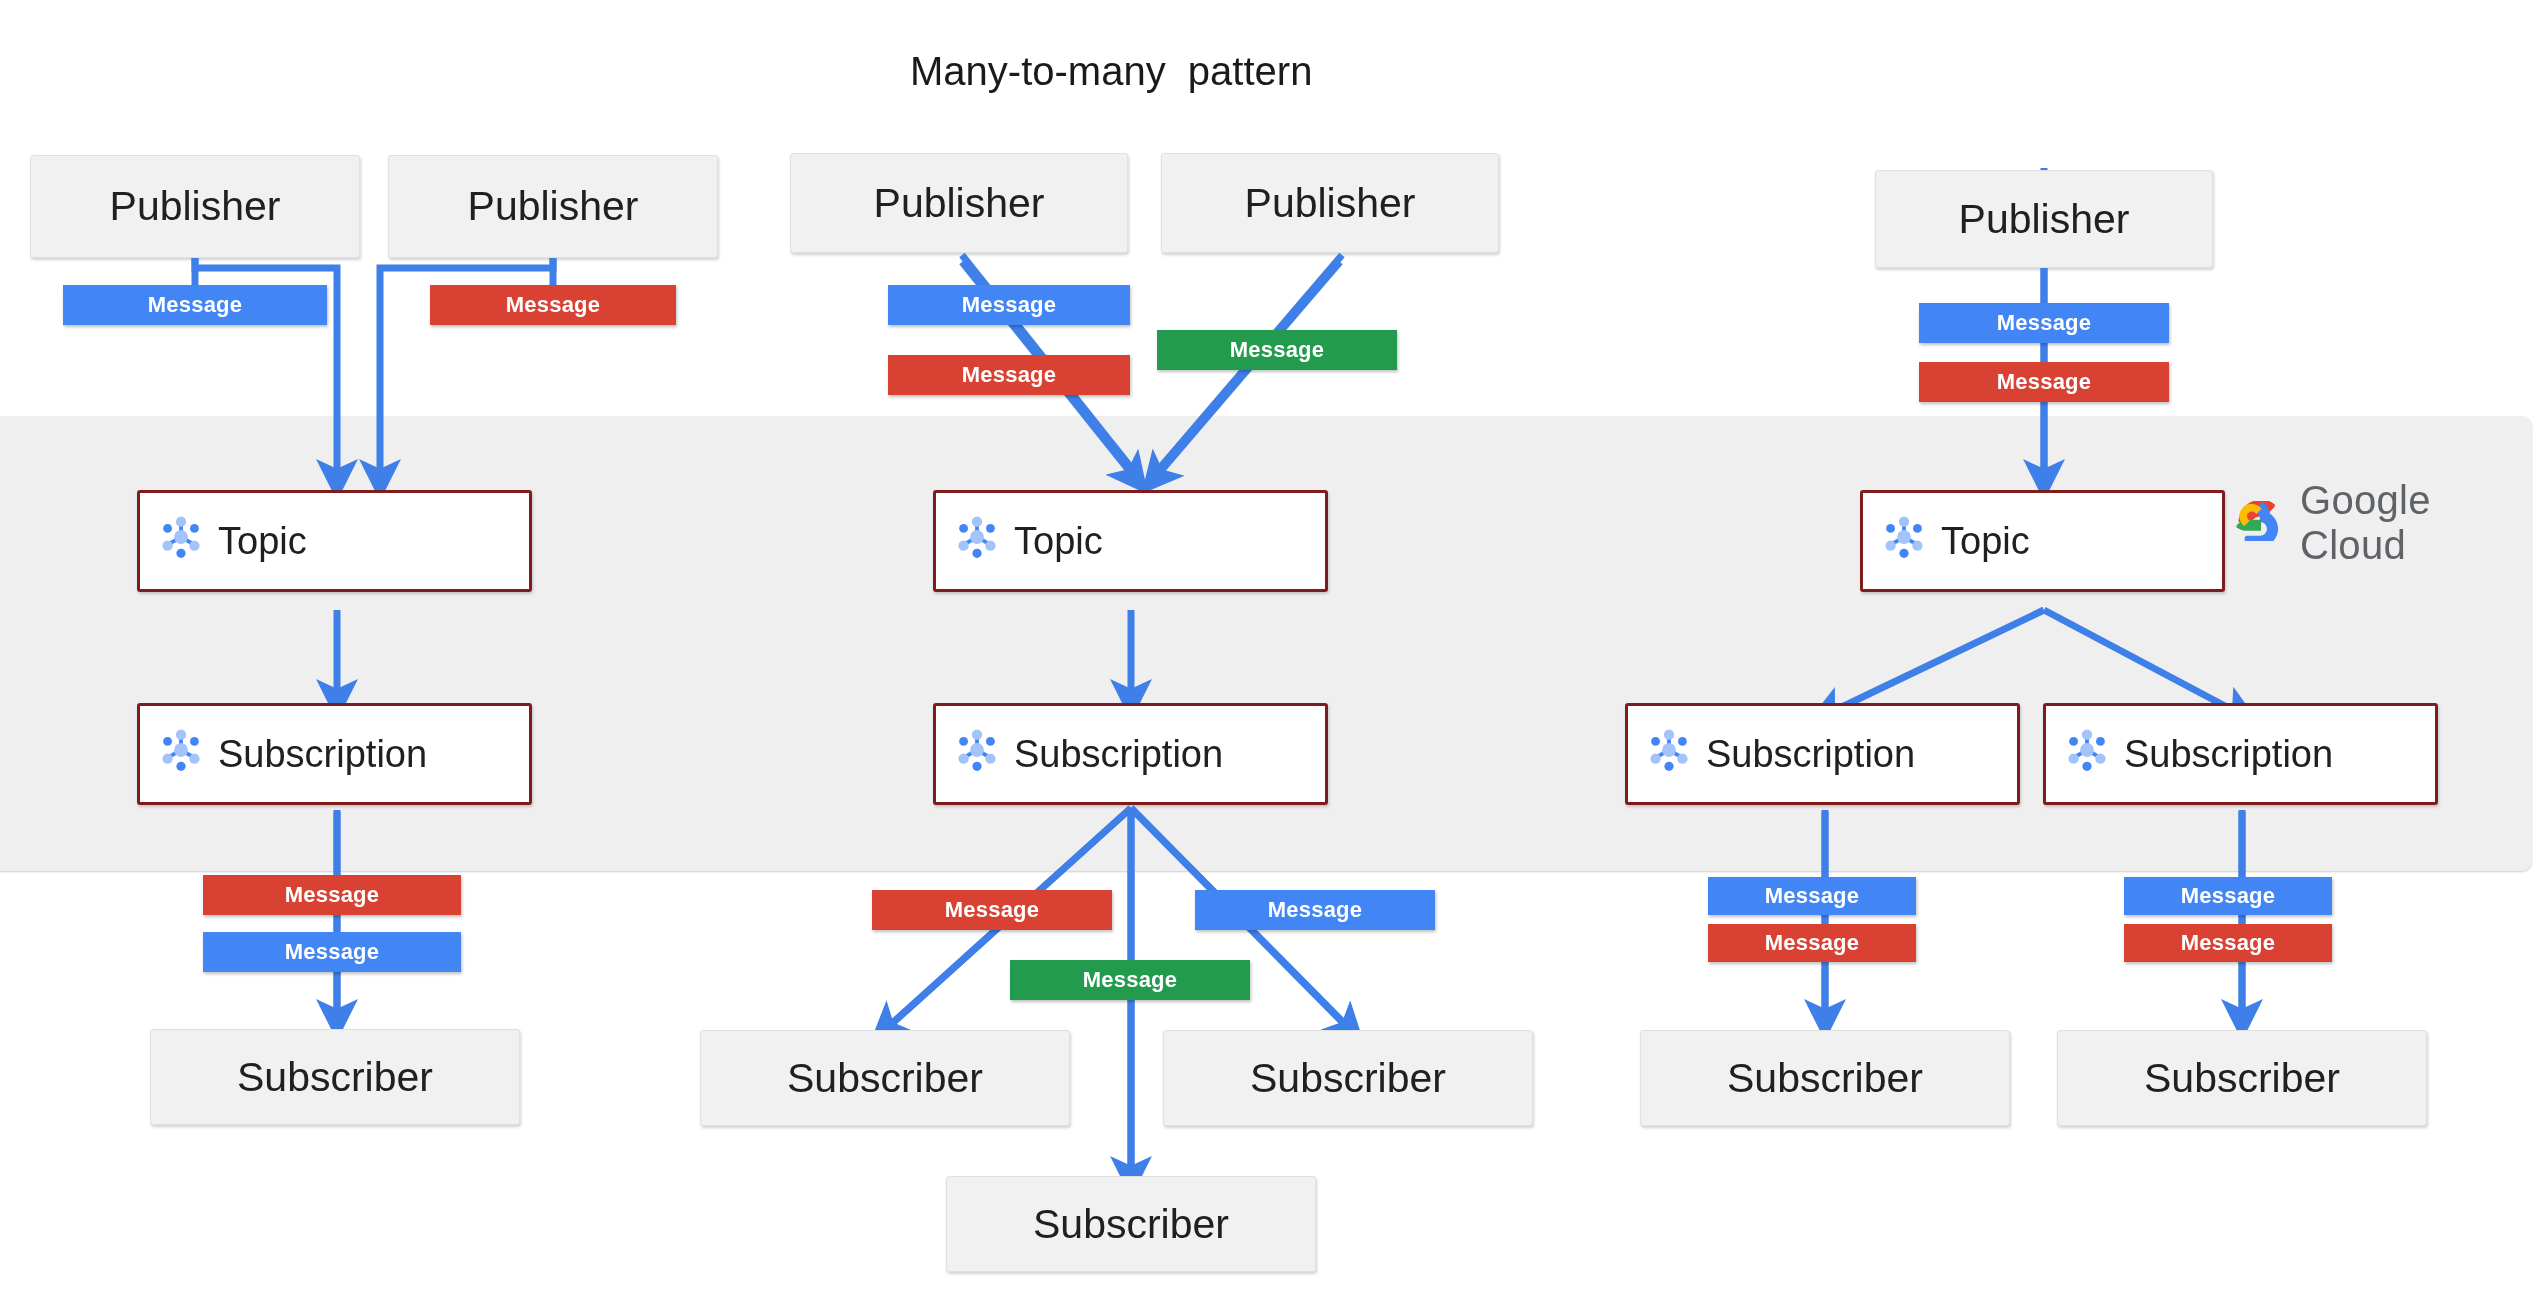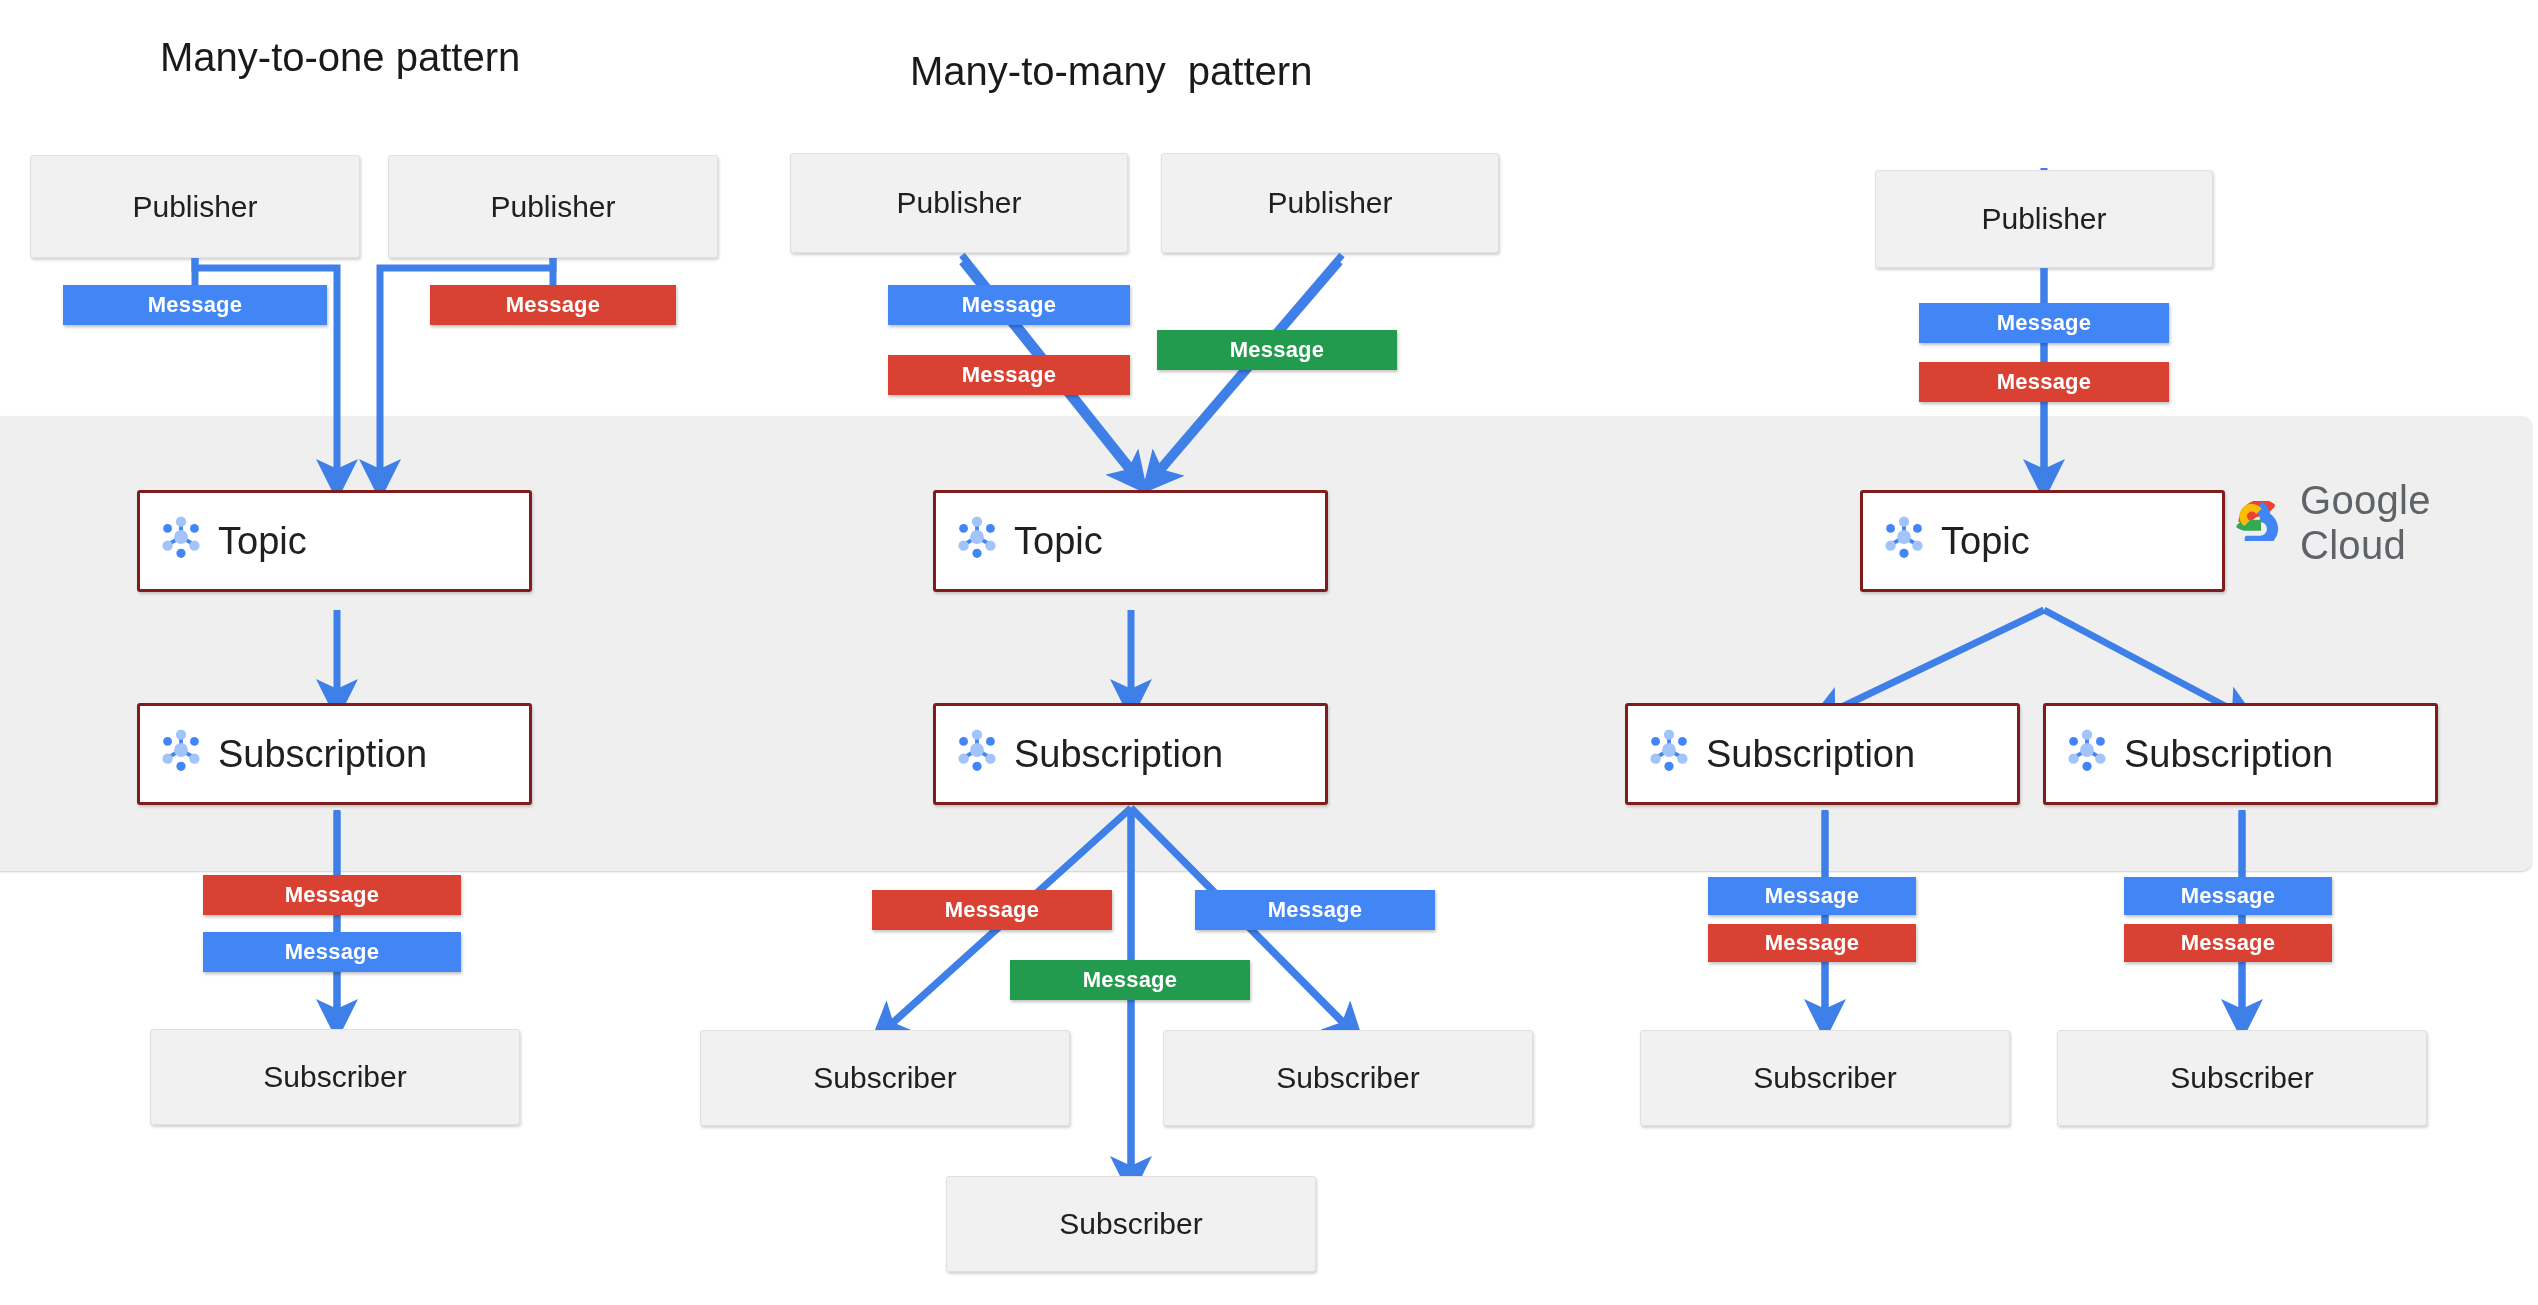"Many-to-one pattern" div.pattern-title { html: <div>Many-to-one pattern</div> -> none }
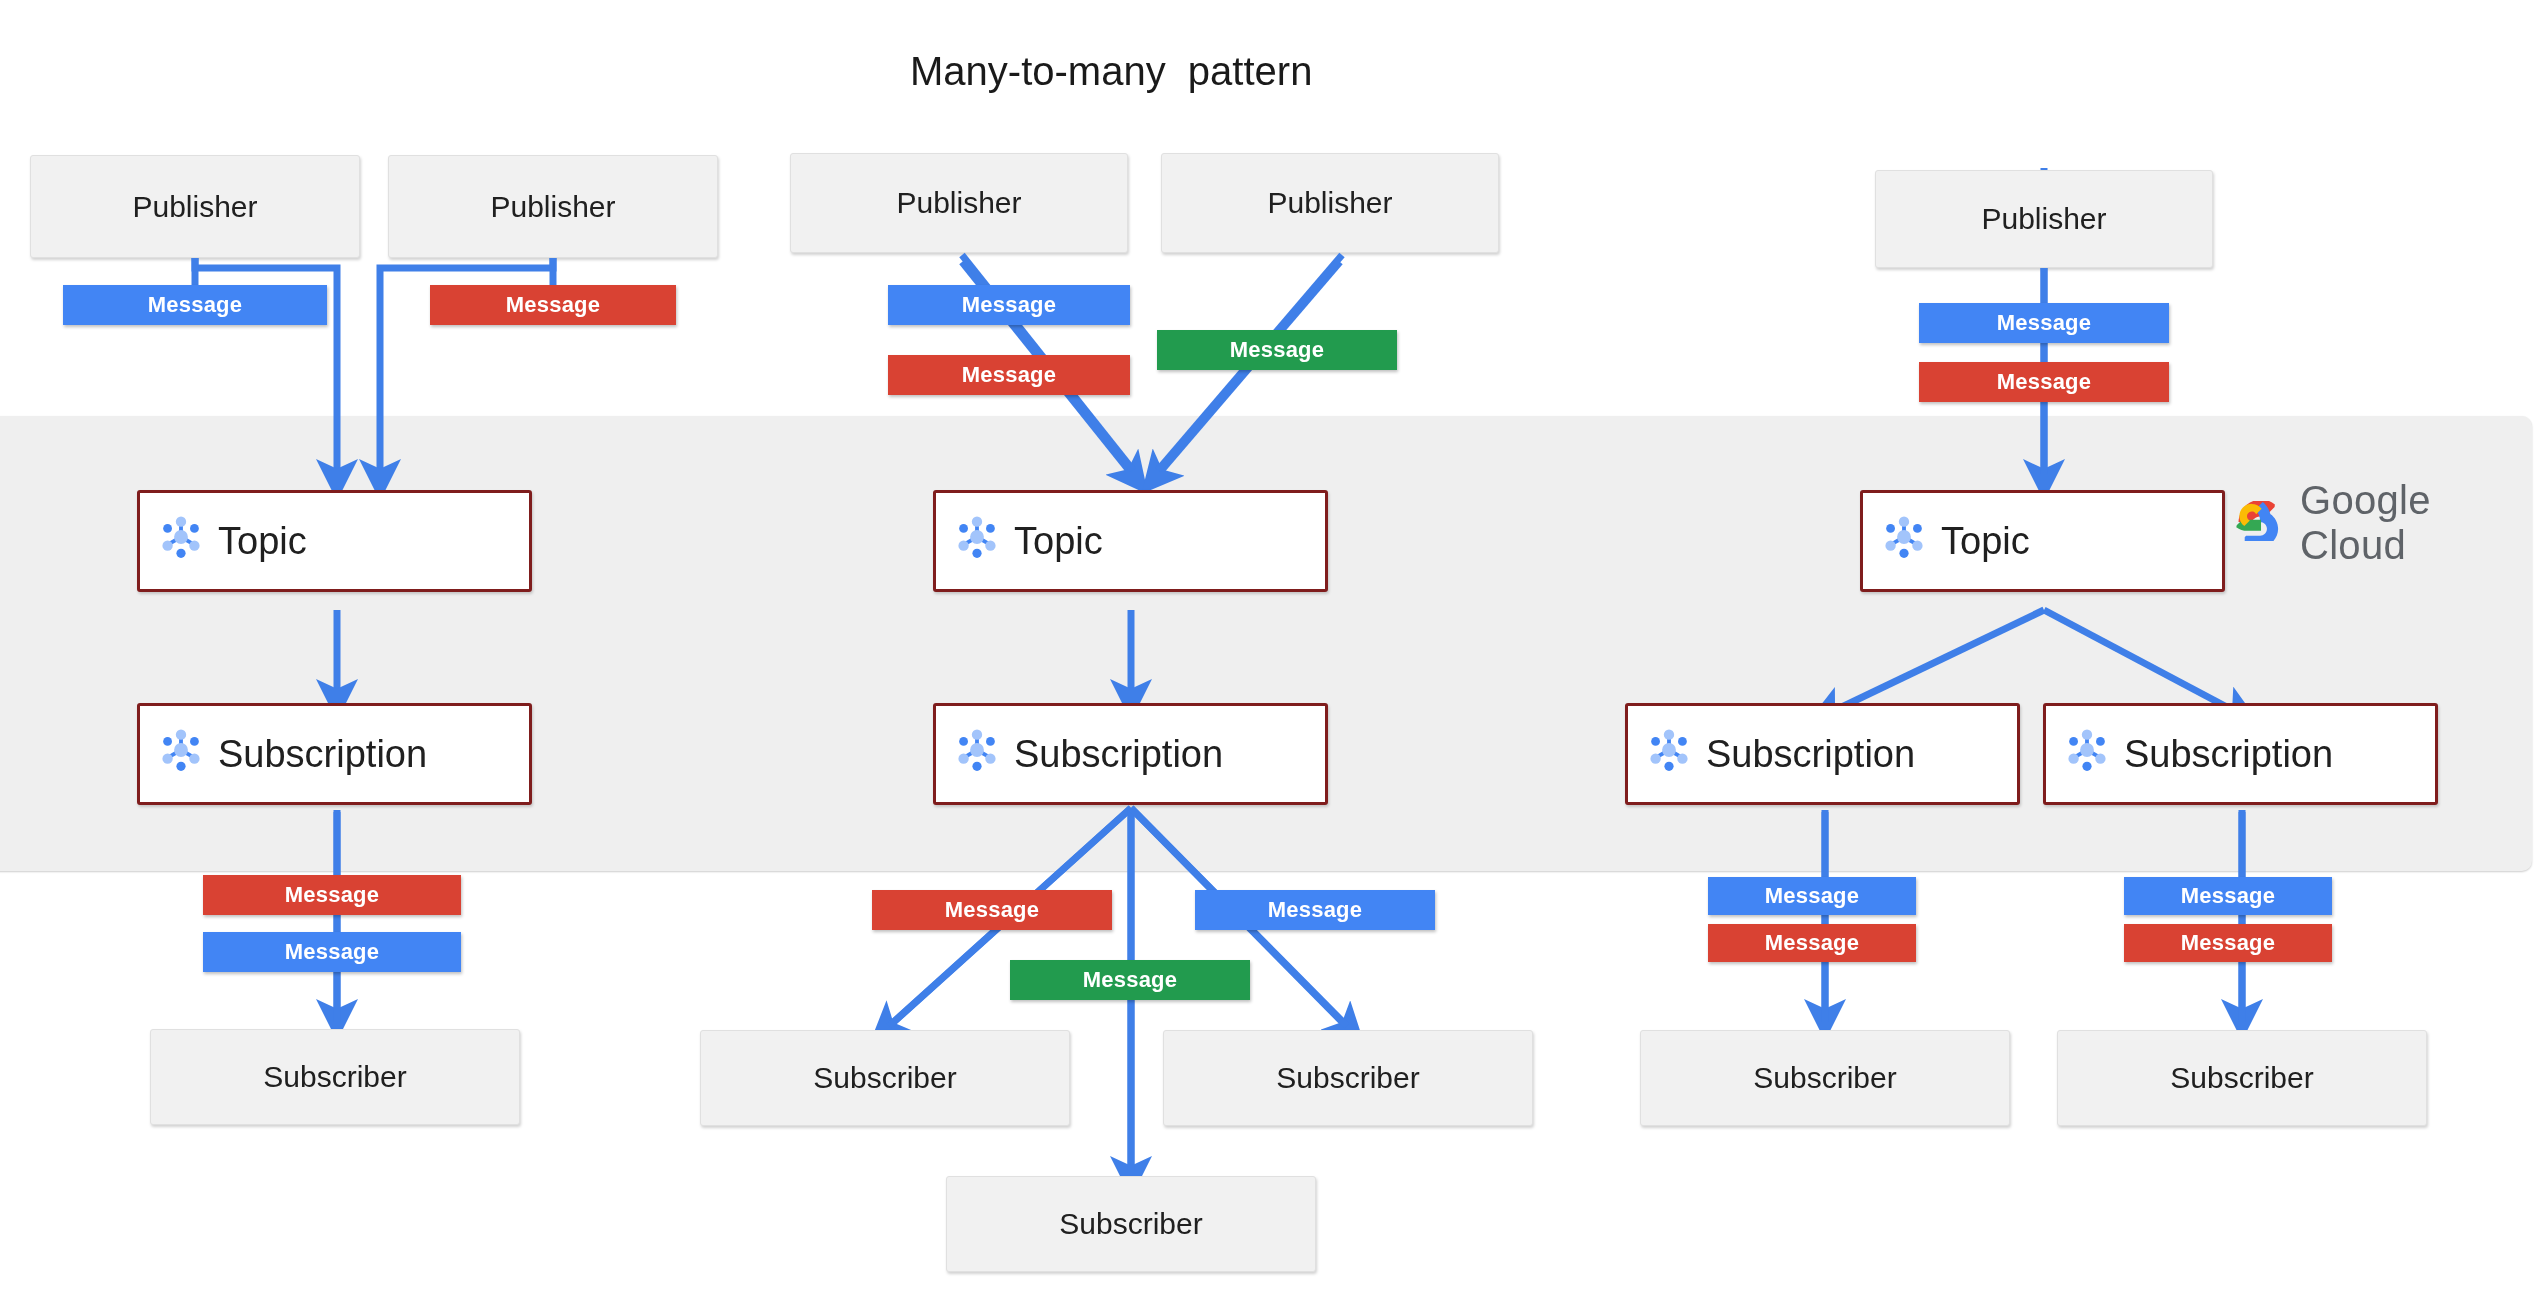"Publisher" .node-gray { font-size: 30px -> 41px }
